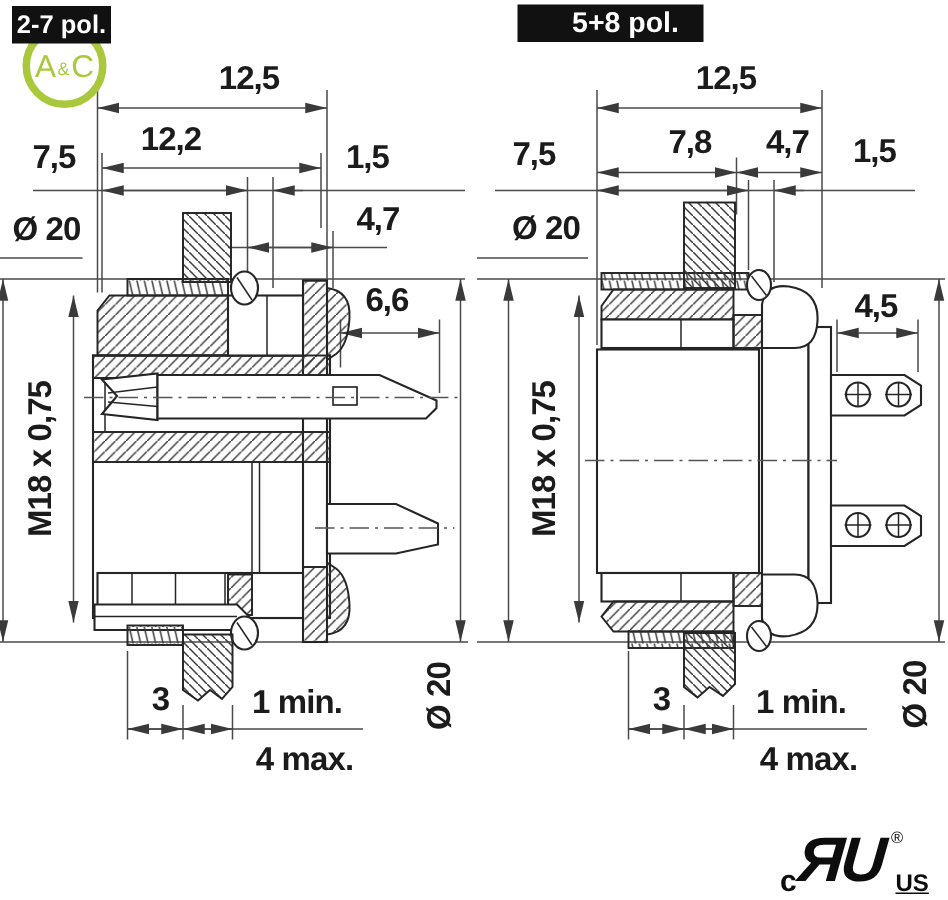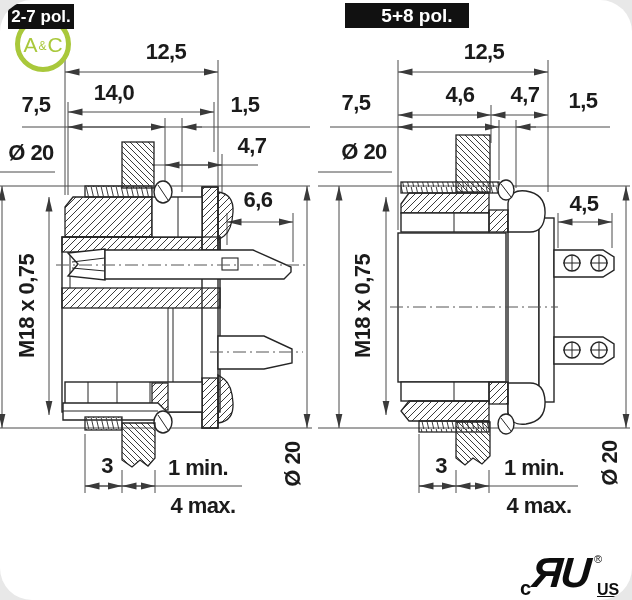"2-7 pol." .page { border-radius: 32px -> none }
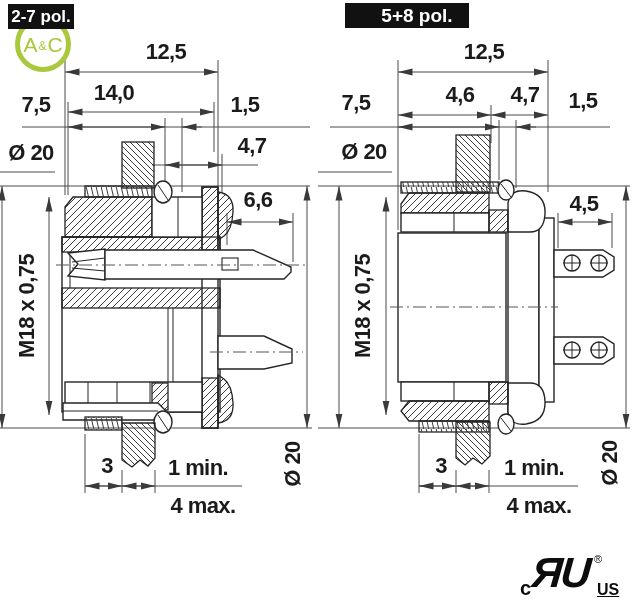"14,0" div.lbl { text: 14,0 -> 12,2 }
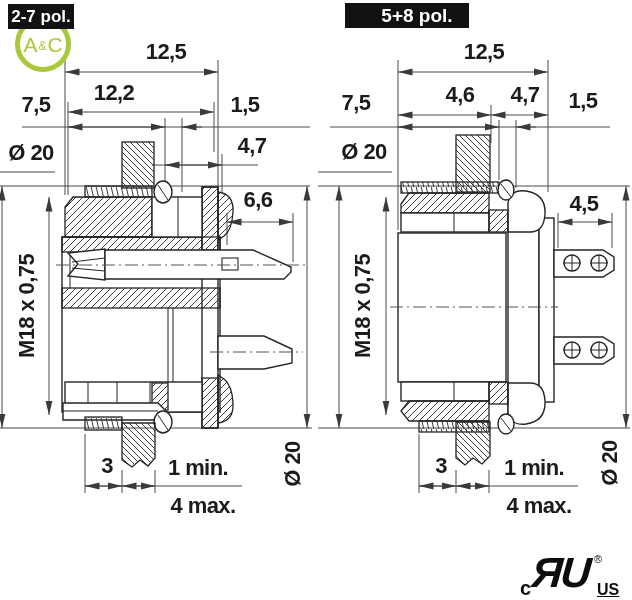"4,6" div.lbl { text: 4,6 -> 7,8 }
